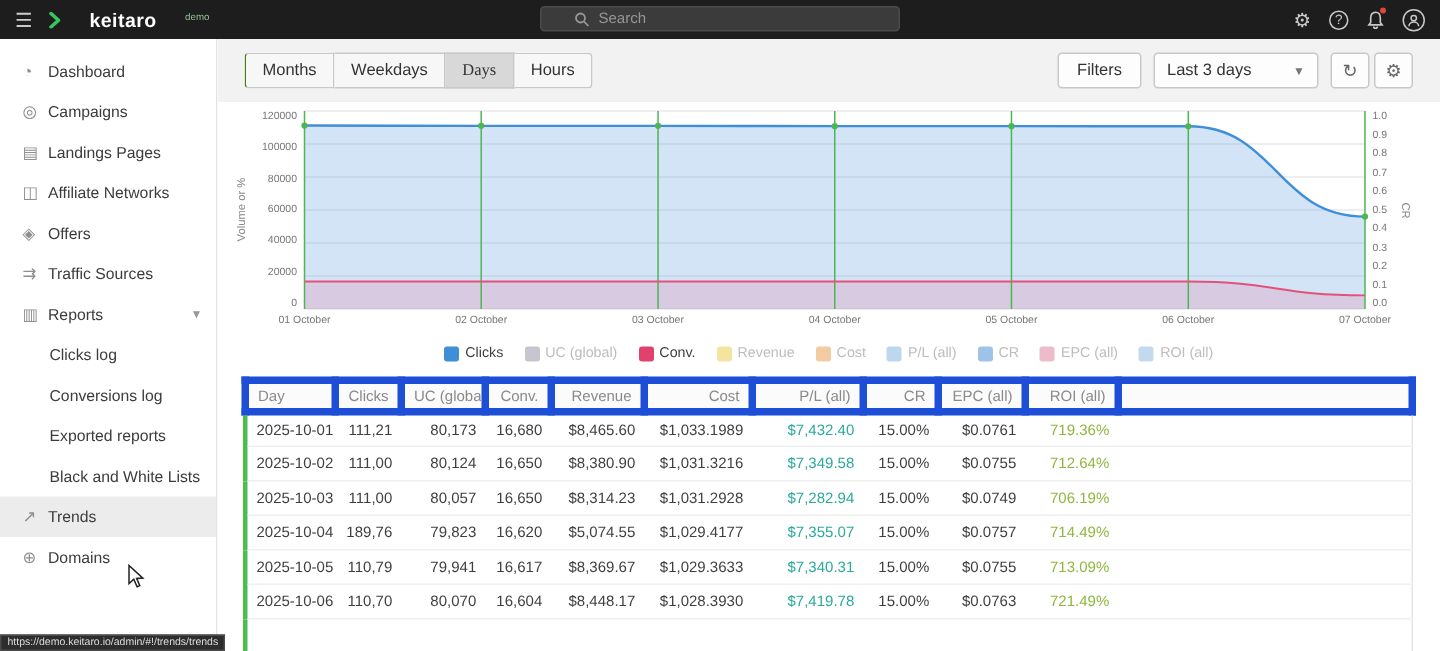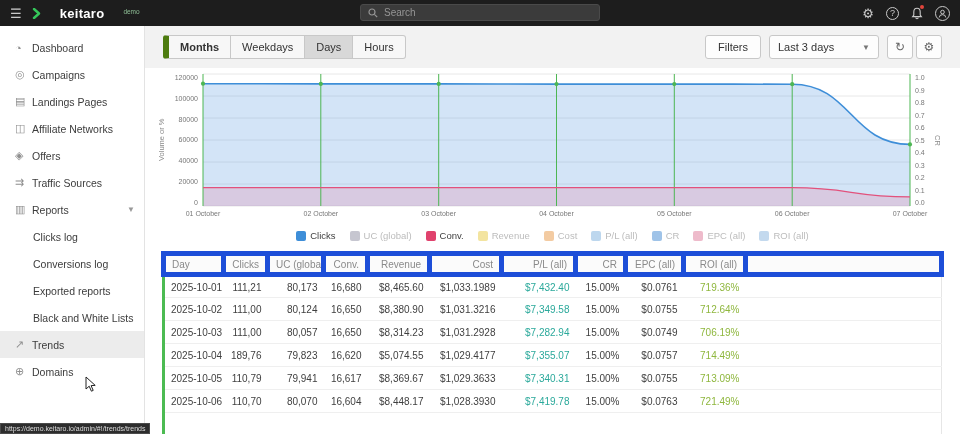"Search" .search { padding: 0 7px -> 0 22px }
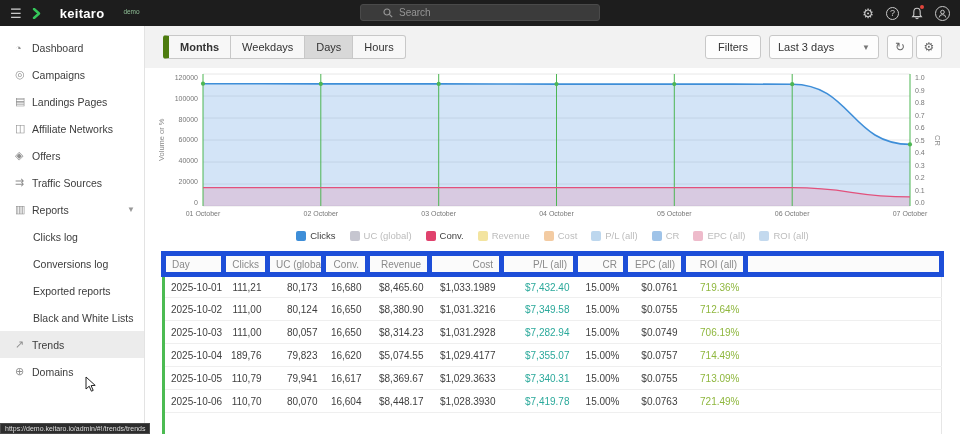"Months" .tab:first-child { border-left: 6px solid #4d7c0f -> 1px solid #4d7c0f; font-weight: bold -> none }
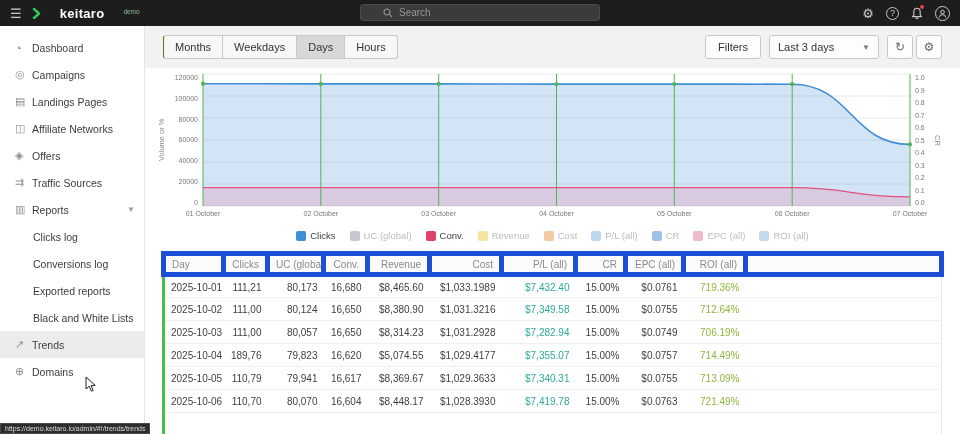"Days" .tab.active { font-family: none -> Liberation Serif, serif }
